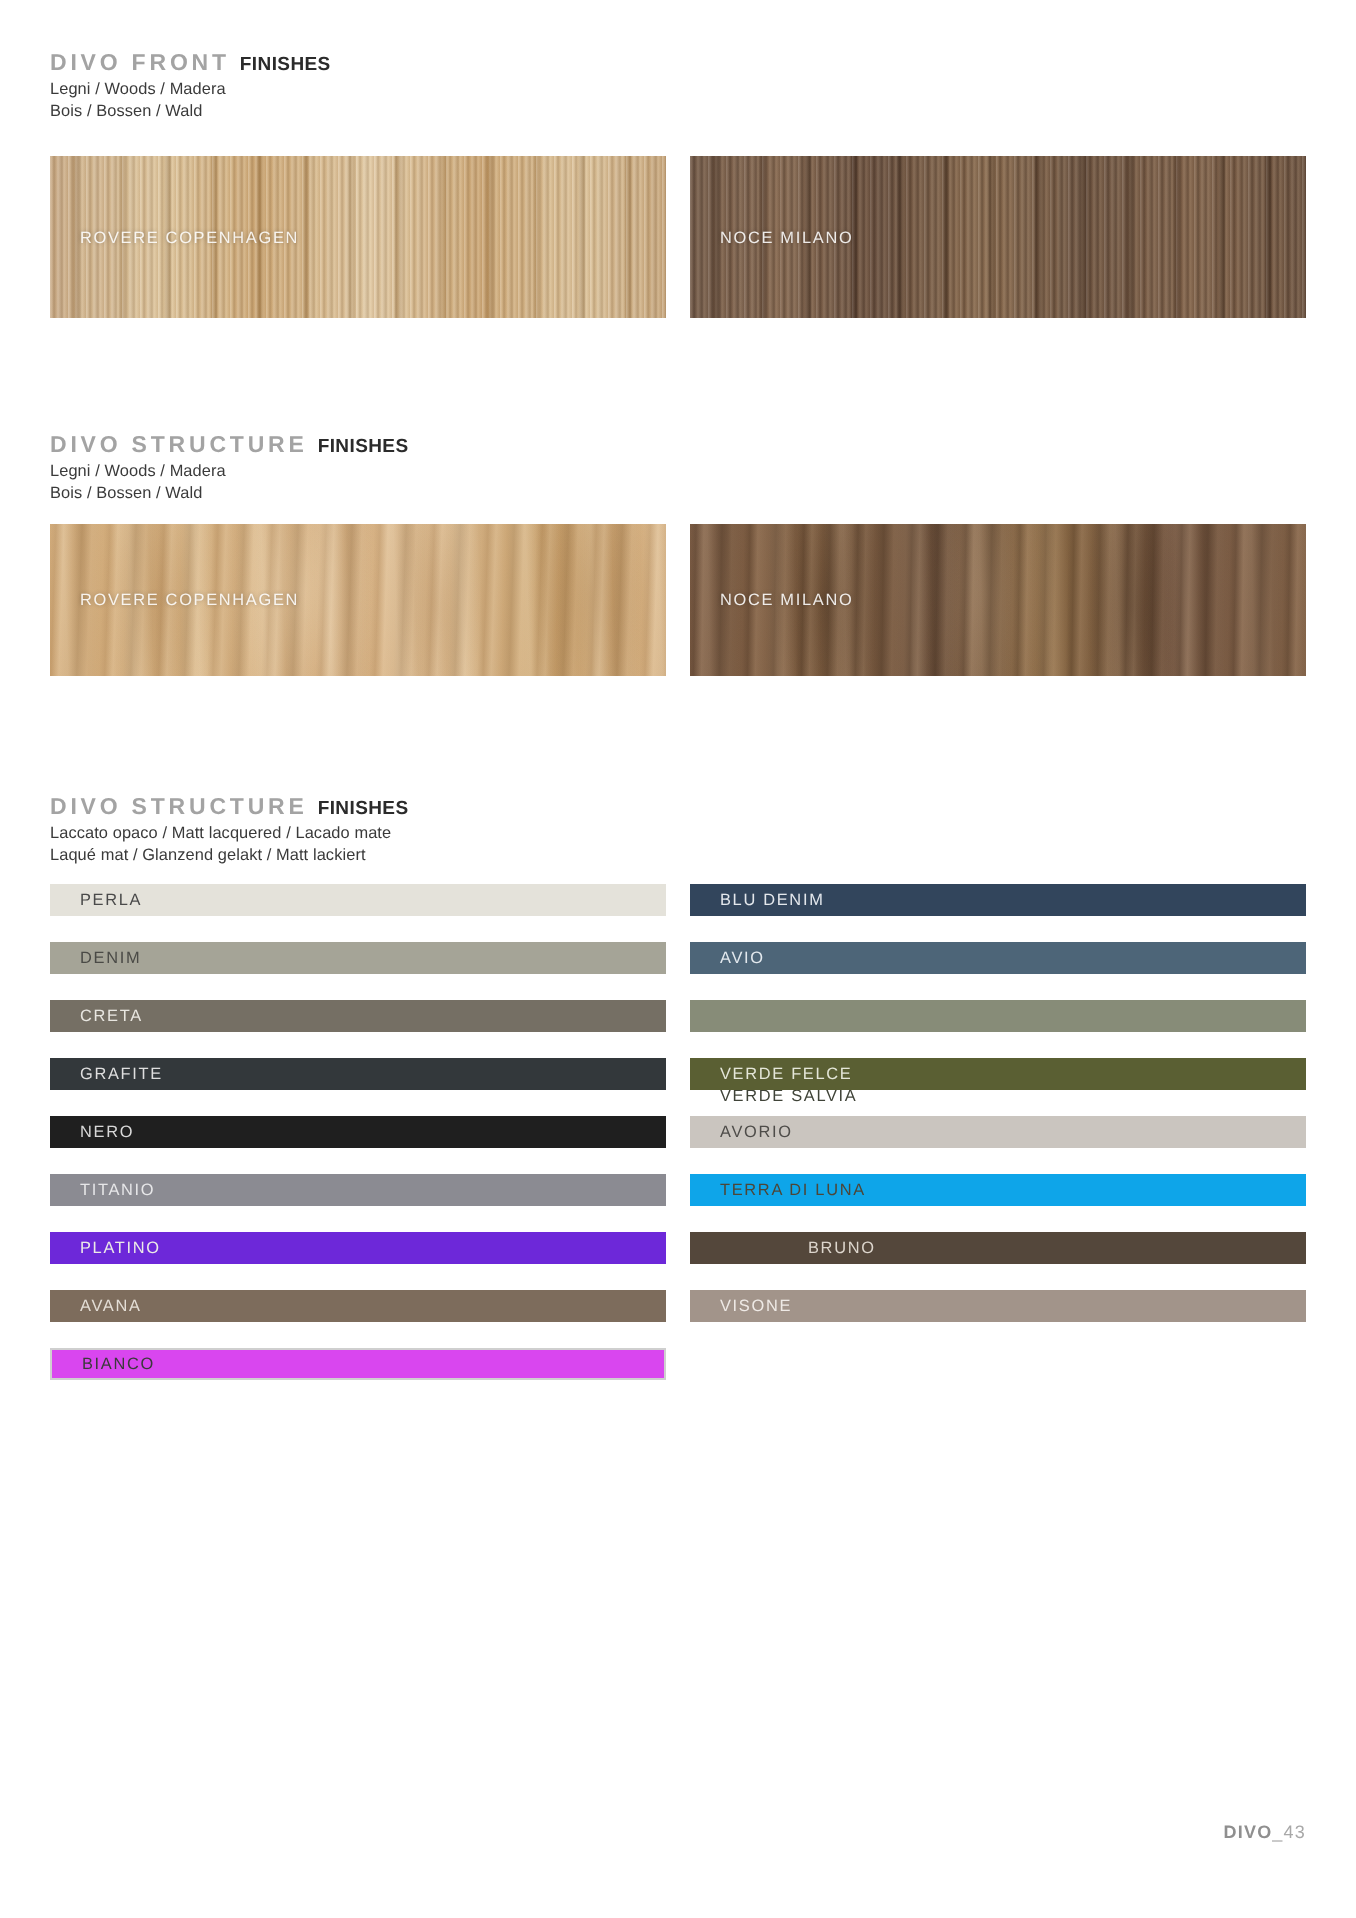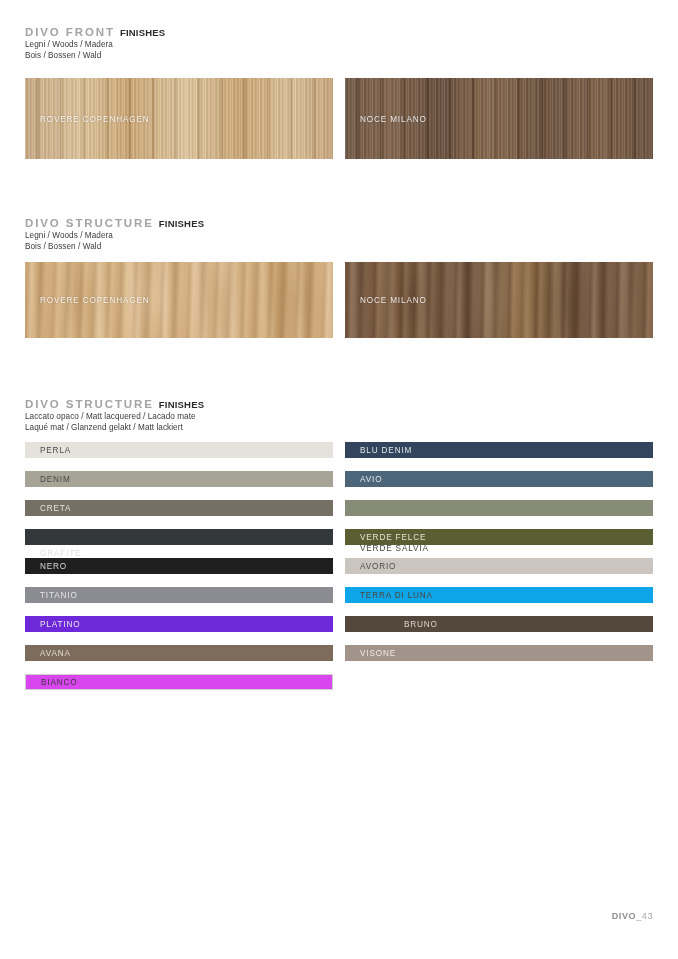"GRAFITE" span.swatch-label { margin-top: 16px -> none }
